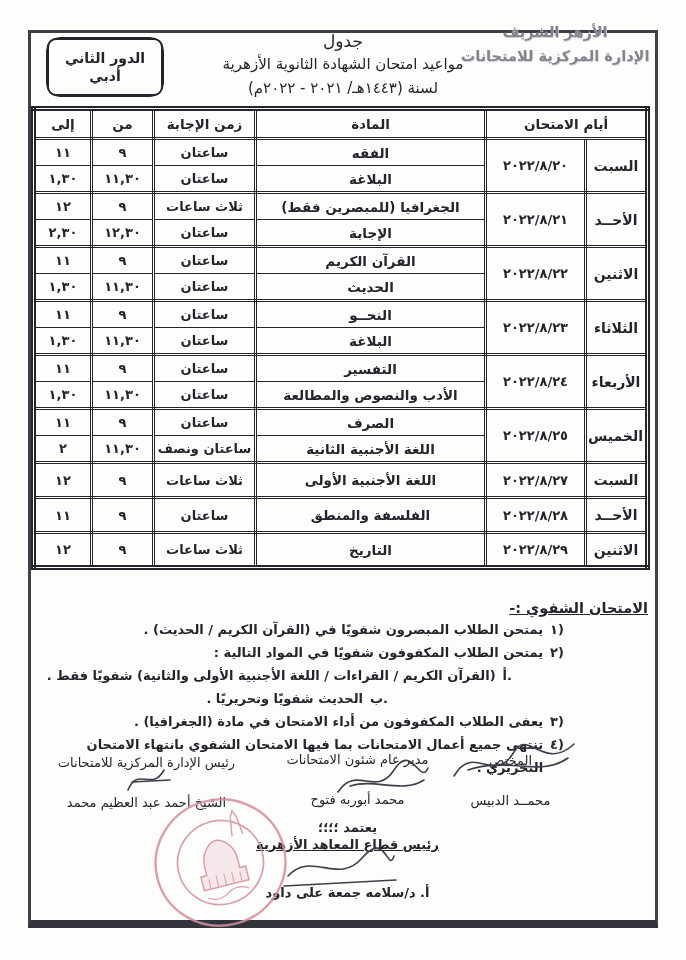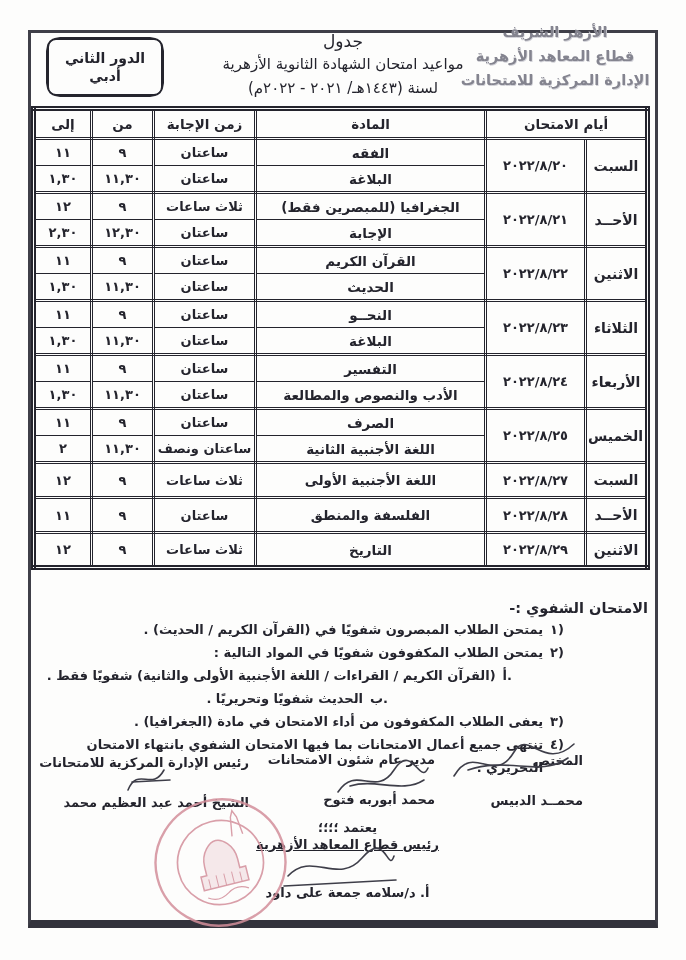"قطاع المعاهد الأزهرية" div { html: <div>قطاع المعاهد الأزهرية</div> -> none }
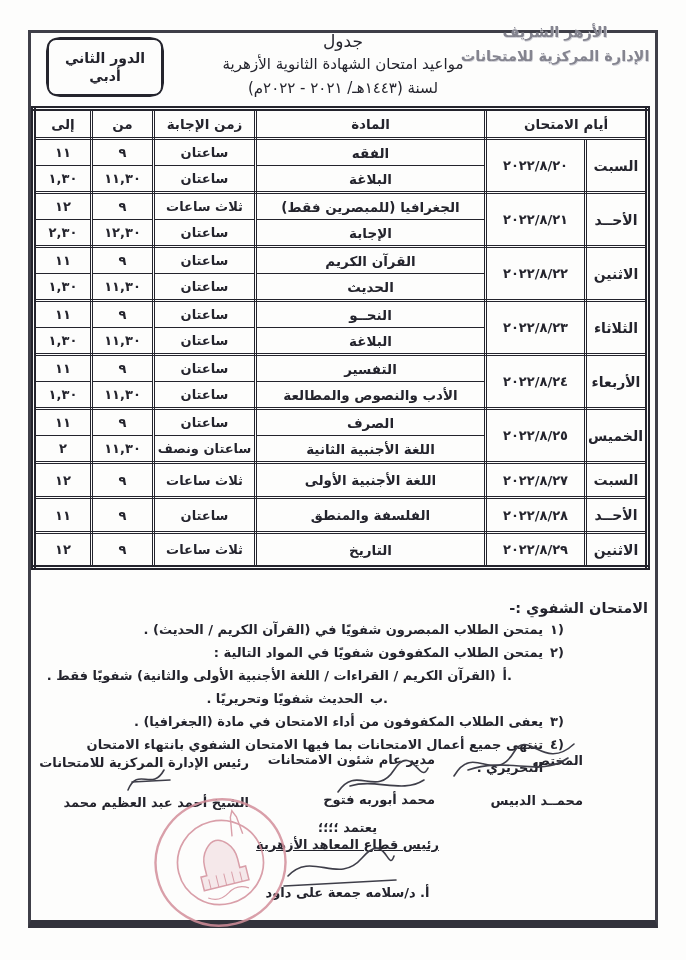"الامتحان الشفوي :-" .notes-title { text-decoration: none -> underline }
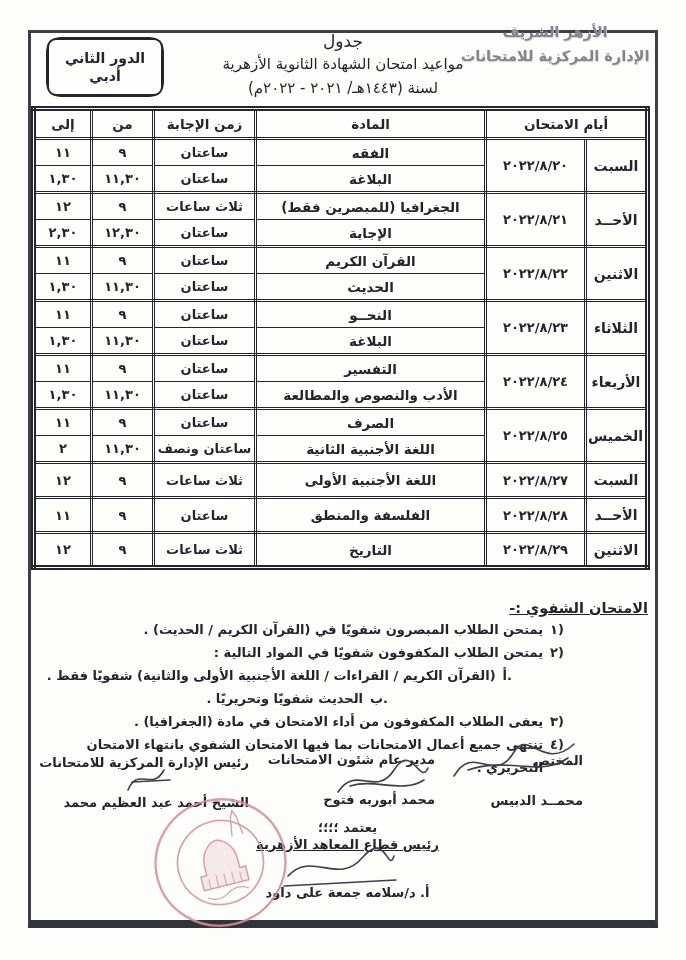"رئيس الإدارة المركزية للامتحانات" .sig { font-weight: bold -> normal; text-align: none -> center }
